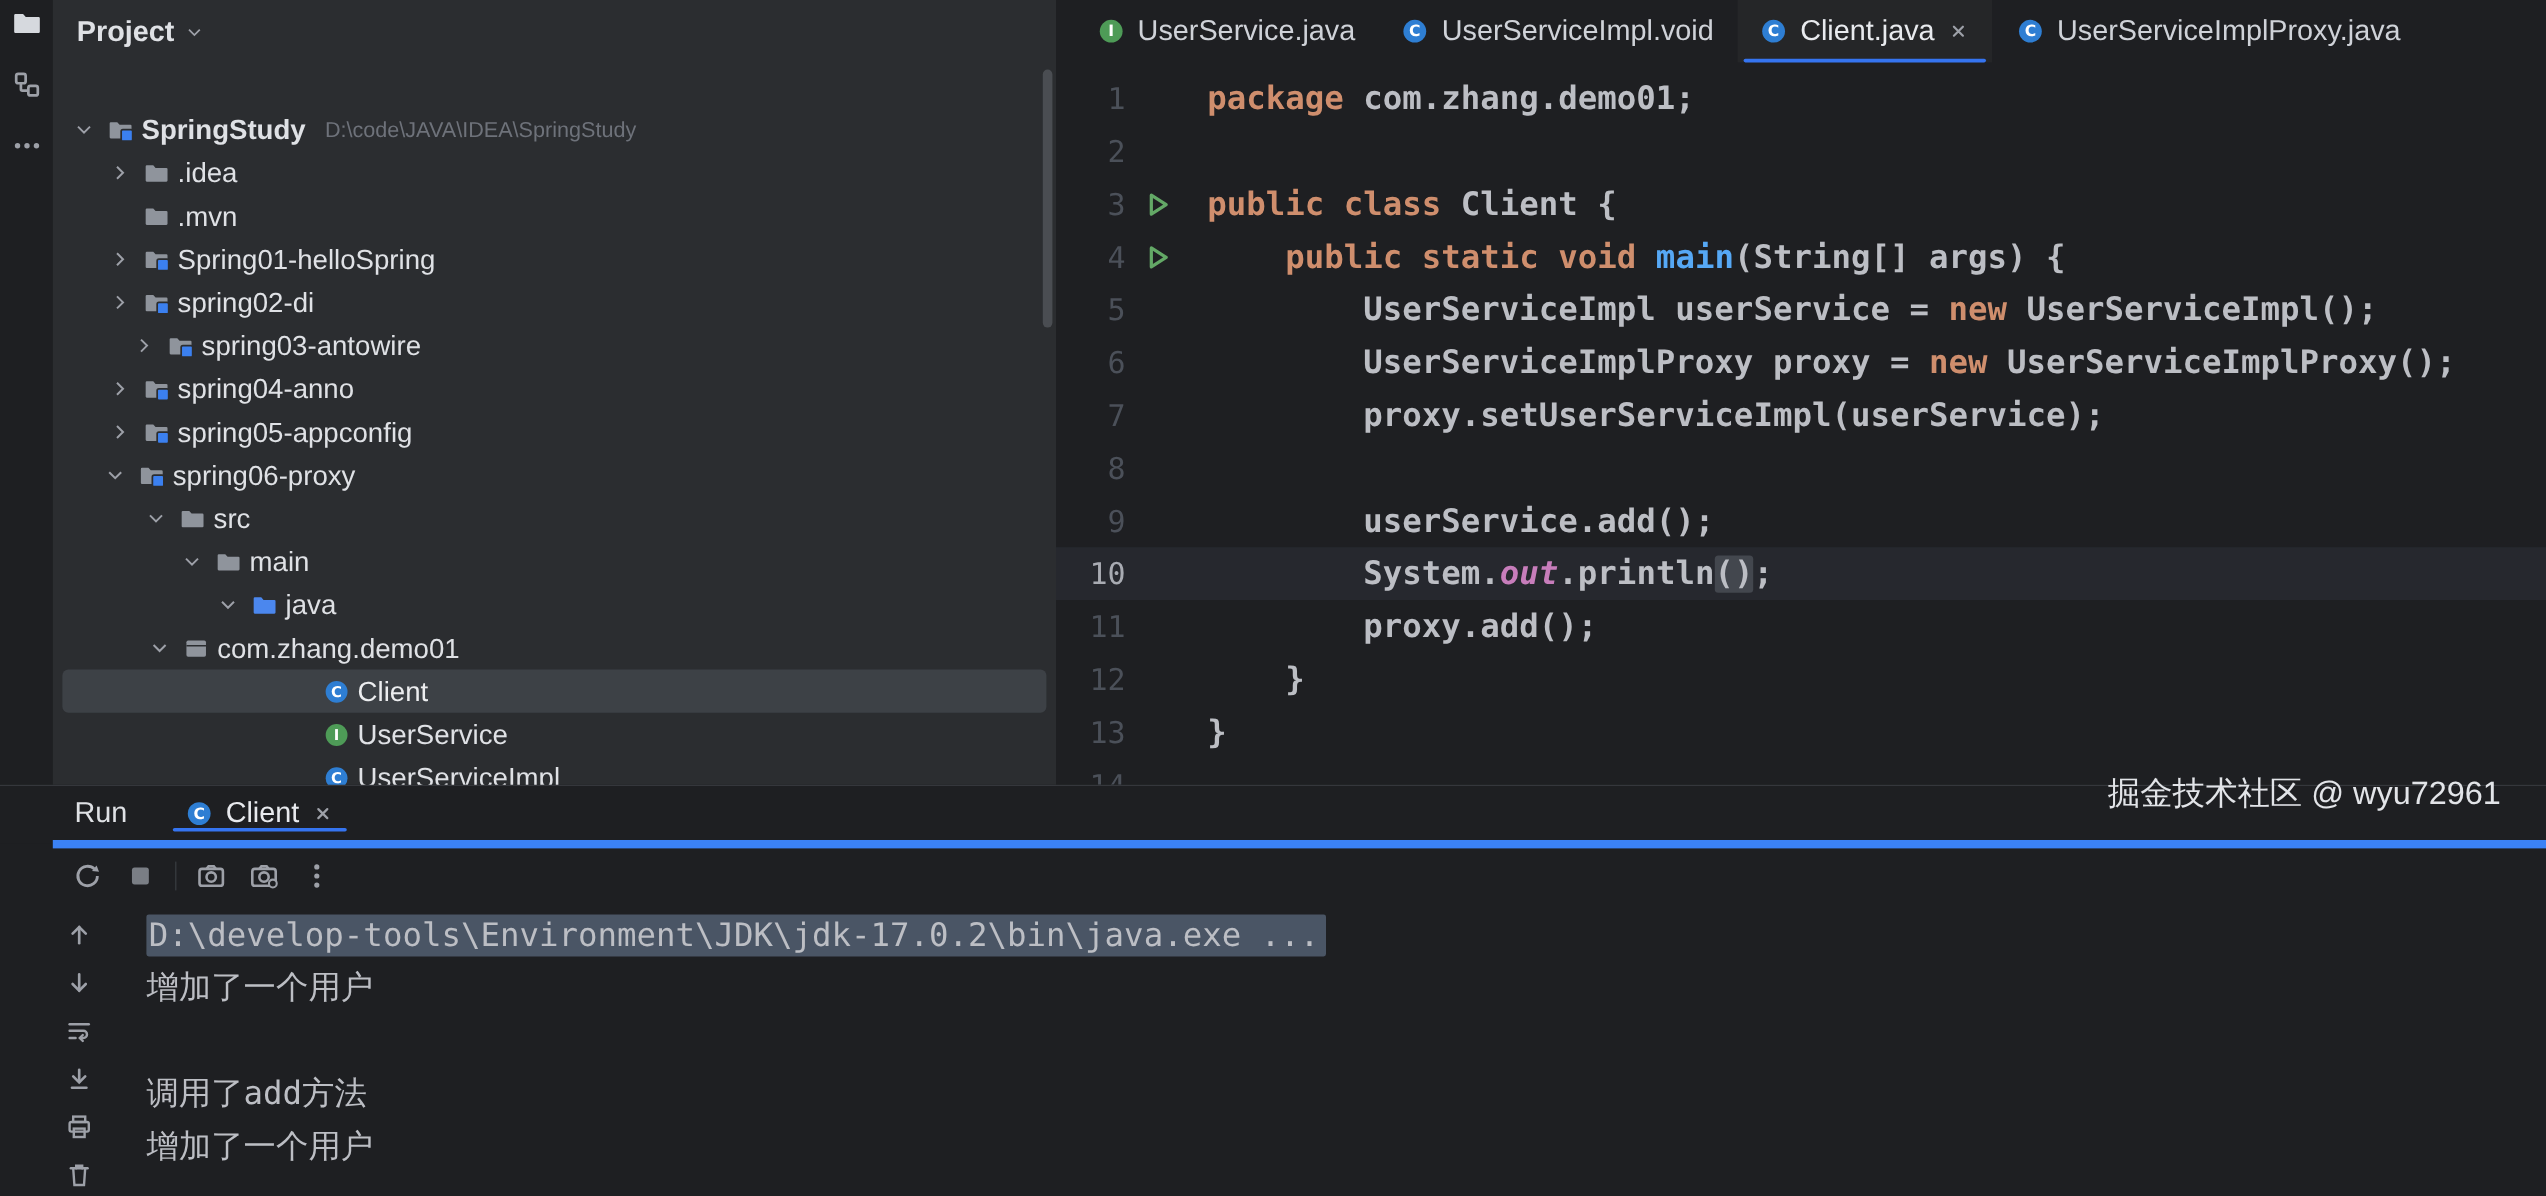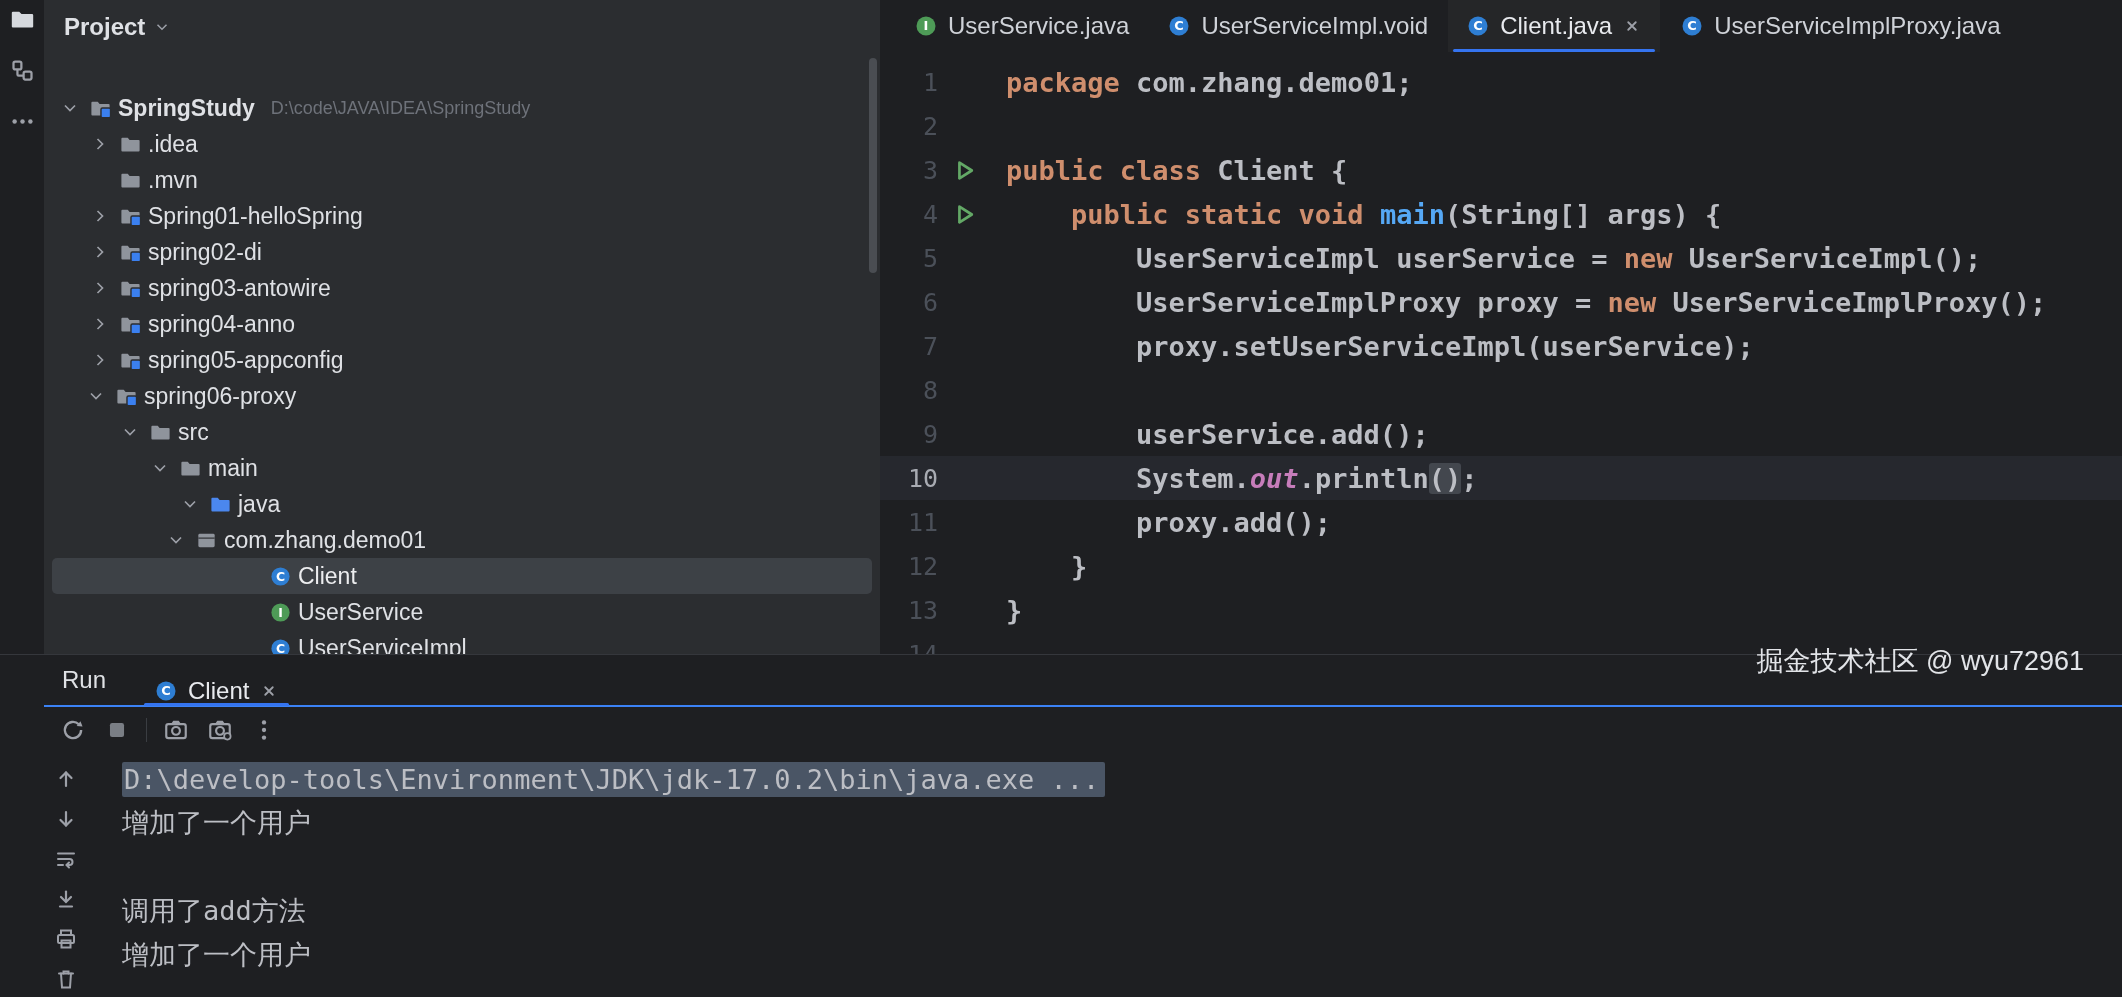"spring03-antowire" div.tree-row { padding-left: 44px -> 64px }
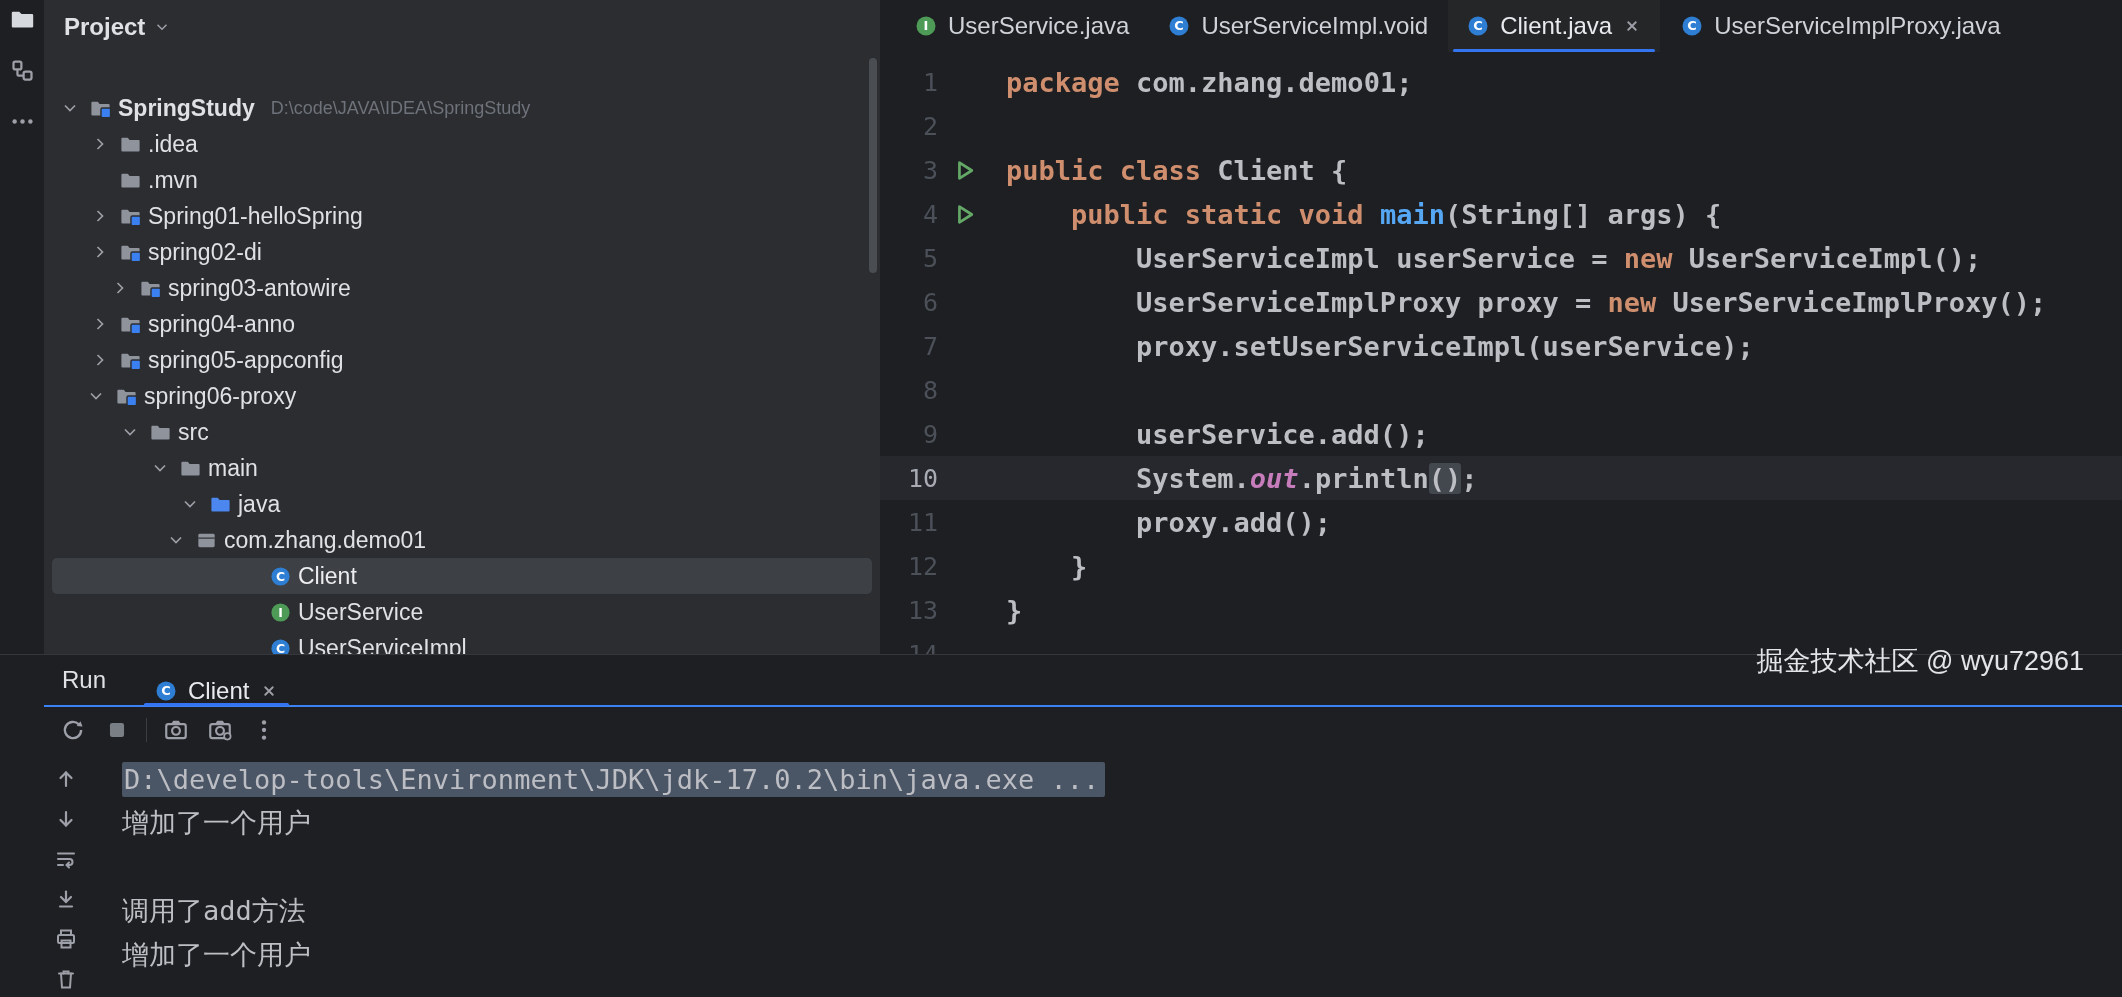"com.zhang.demo01" div.tree-row { padding-left: 120px -> 77px }
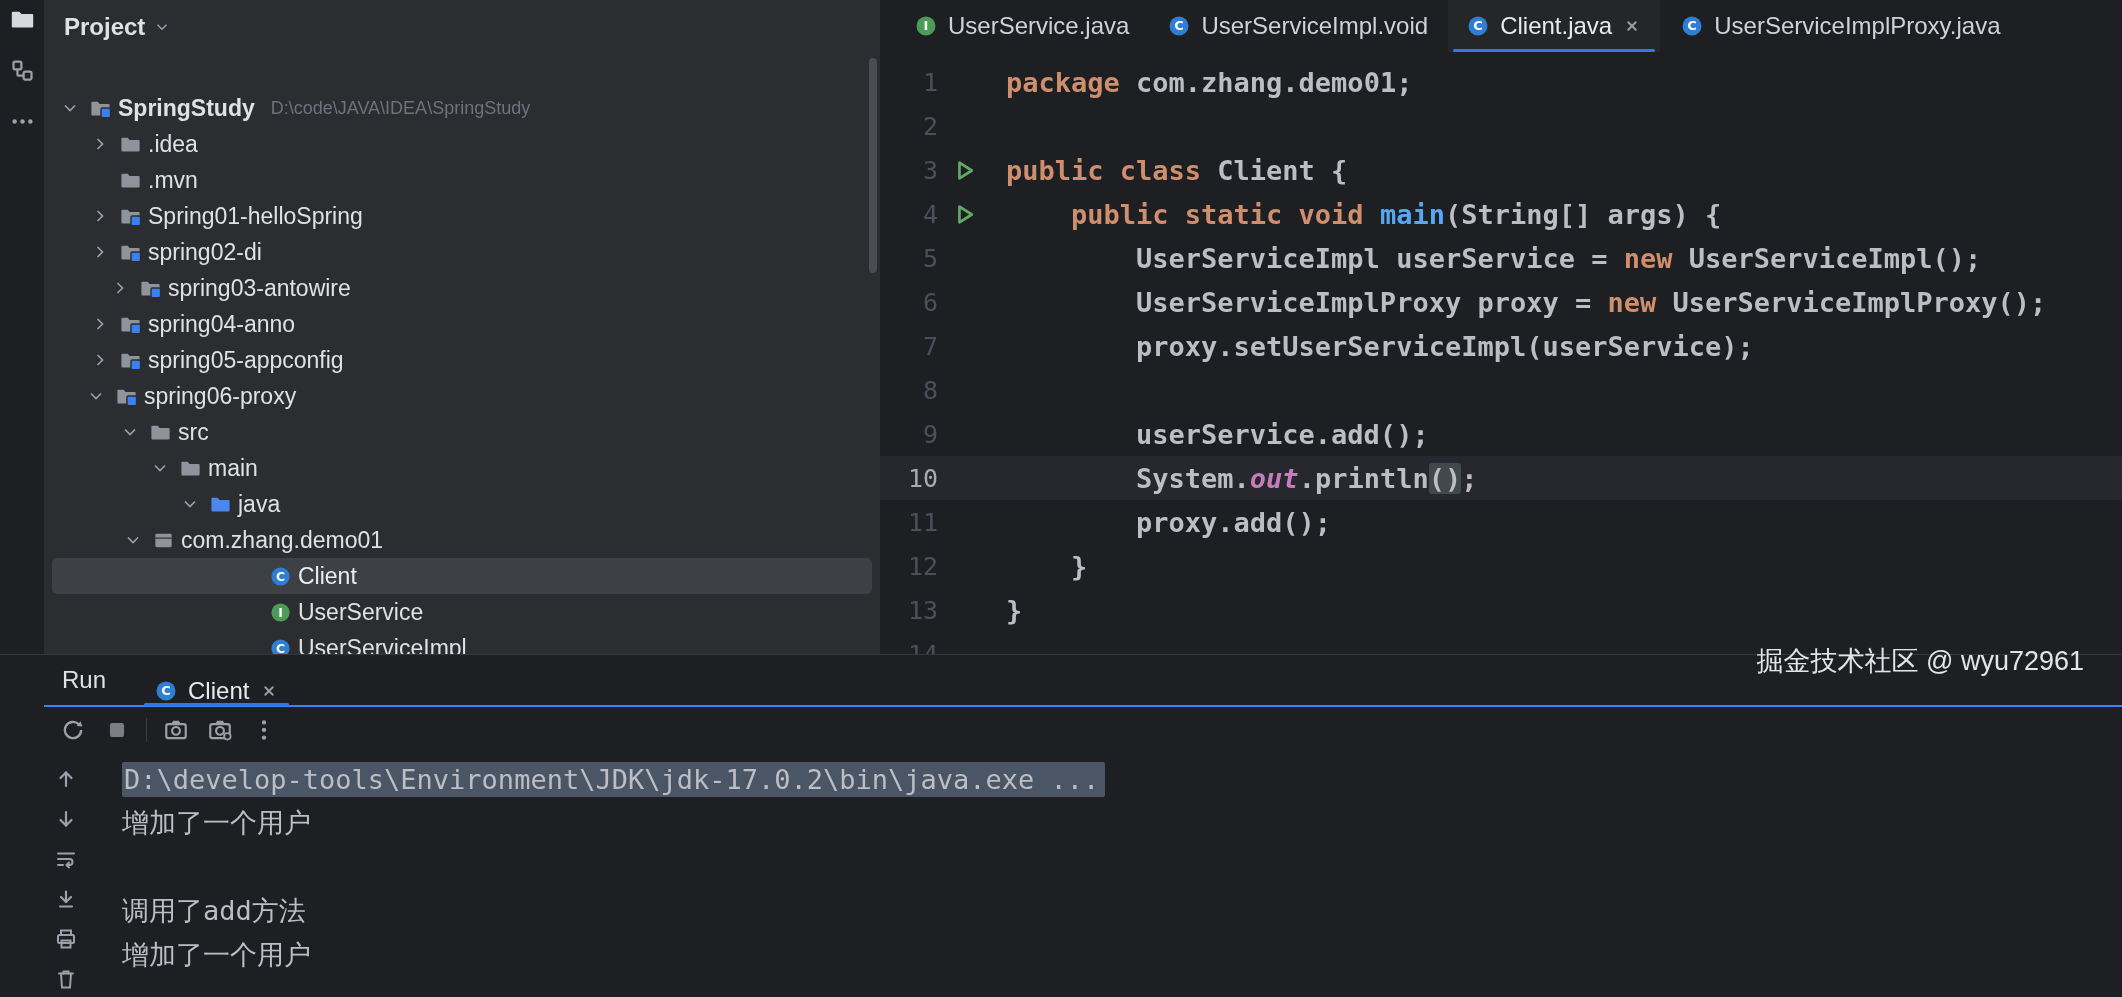"Run" .run-header { align-items: flex-end -> center; border-bottom: 2px solid #3b82f6 -> 7px solid #3b82f6 }
